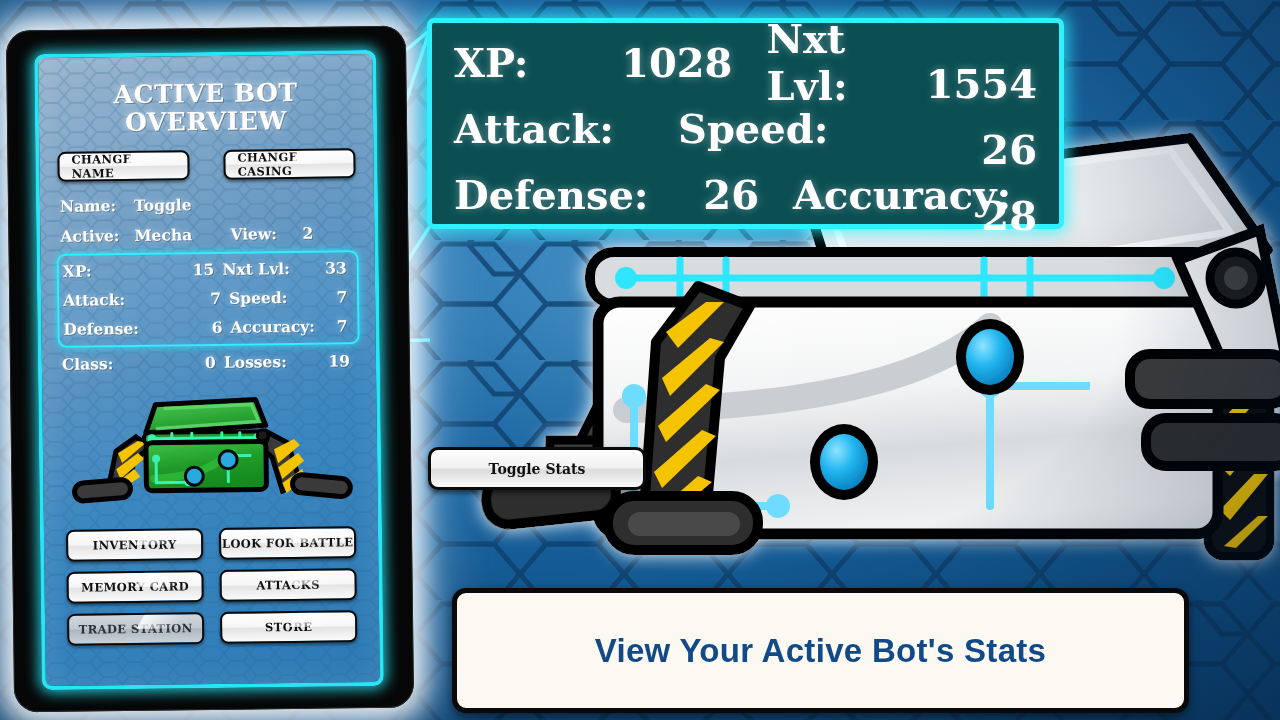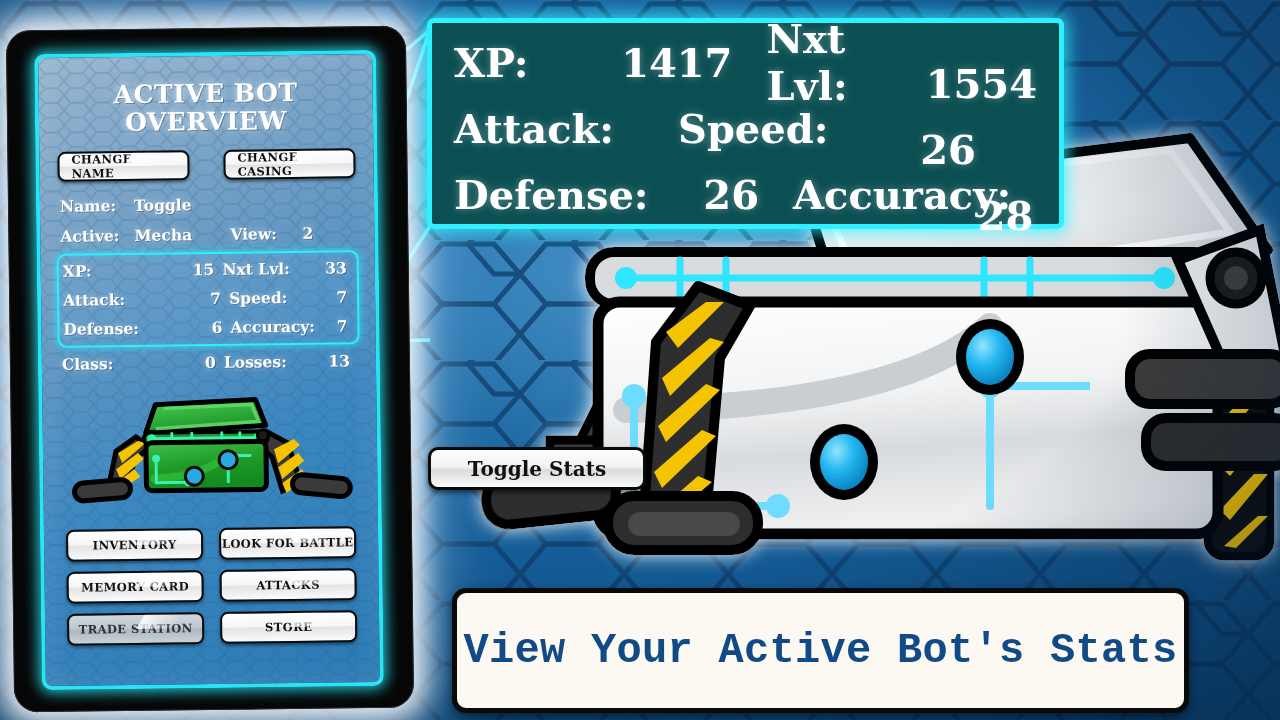"1417" span.v1 { text: 1417 -> 1028 }
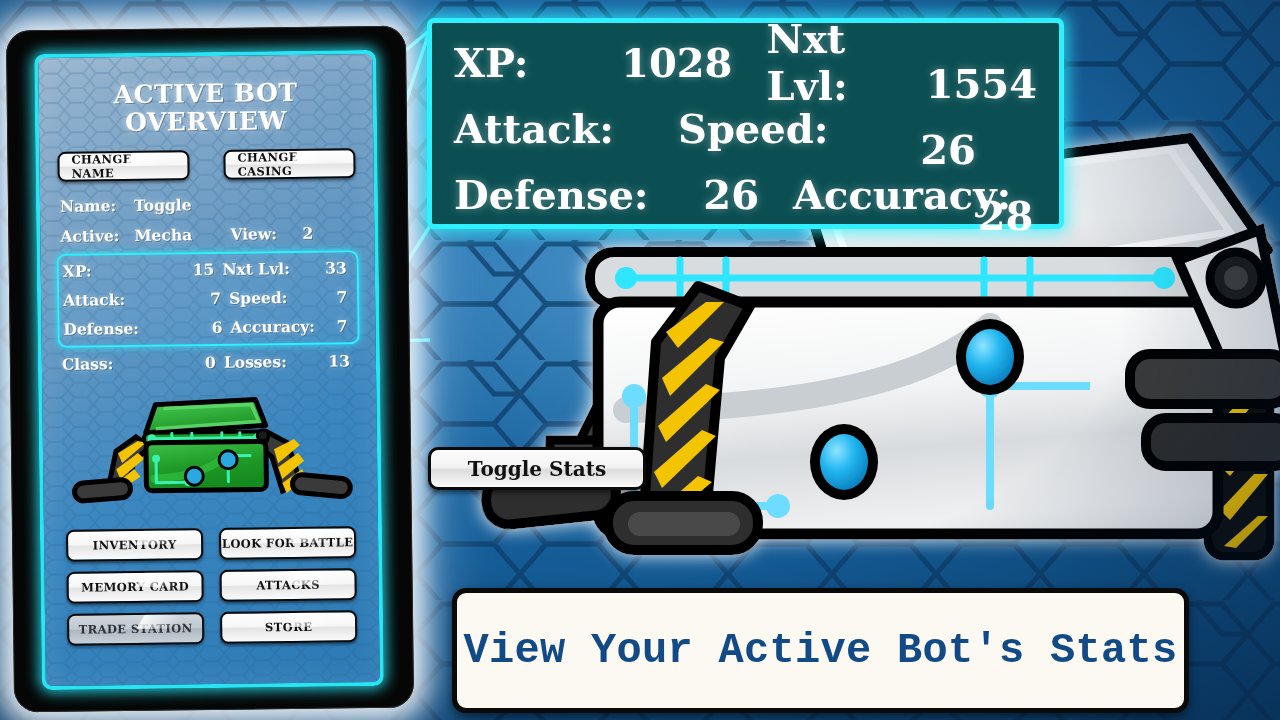"1554" #callout .v2 { text-align: center -> right }
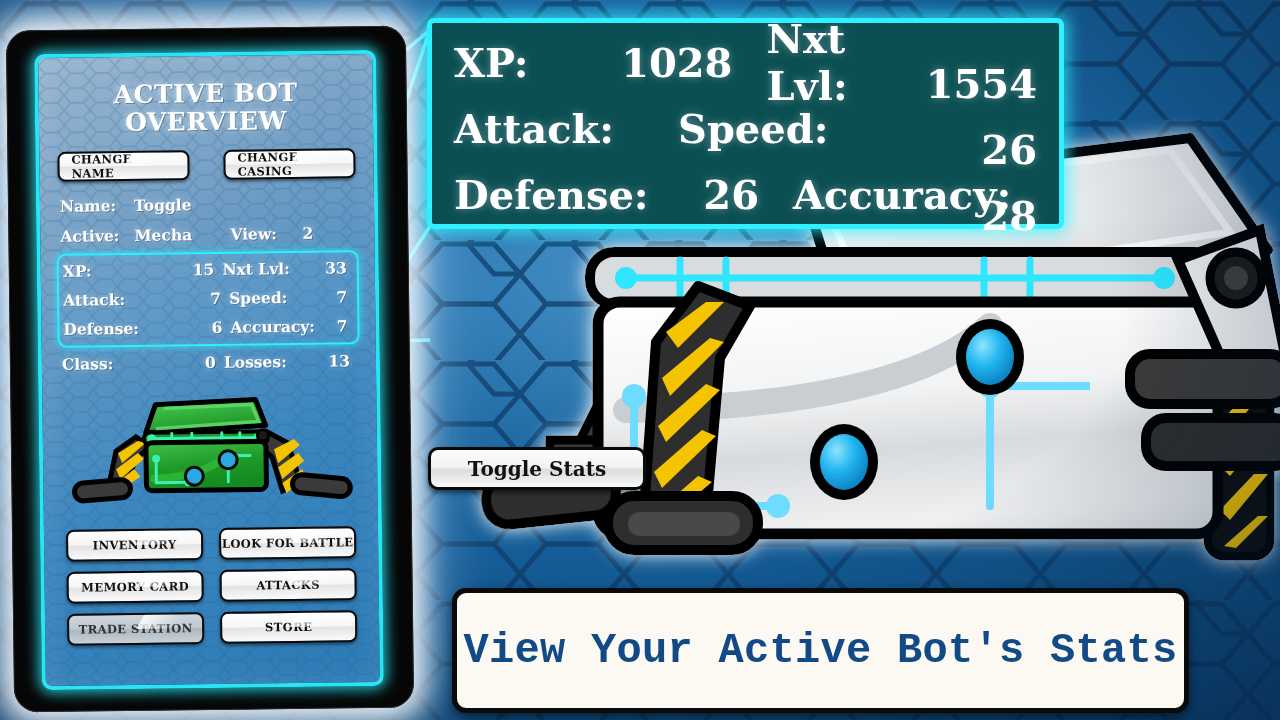"13" span.c2val { text: 13 -> 19 }
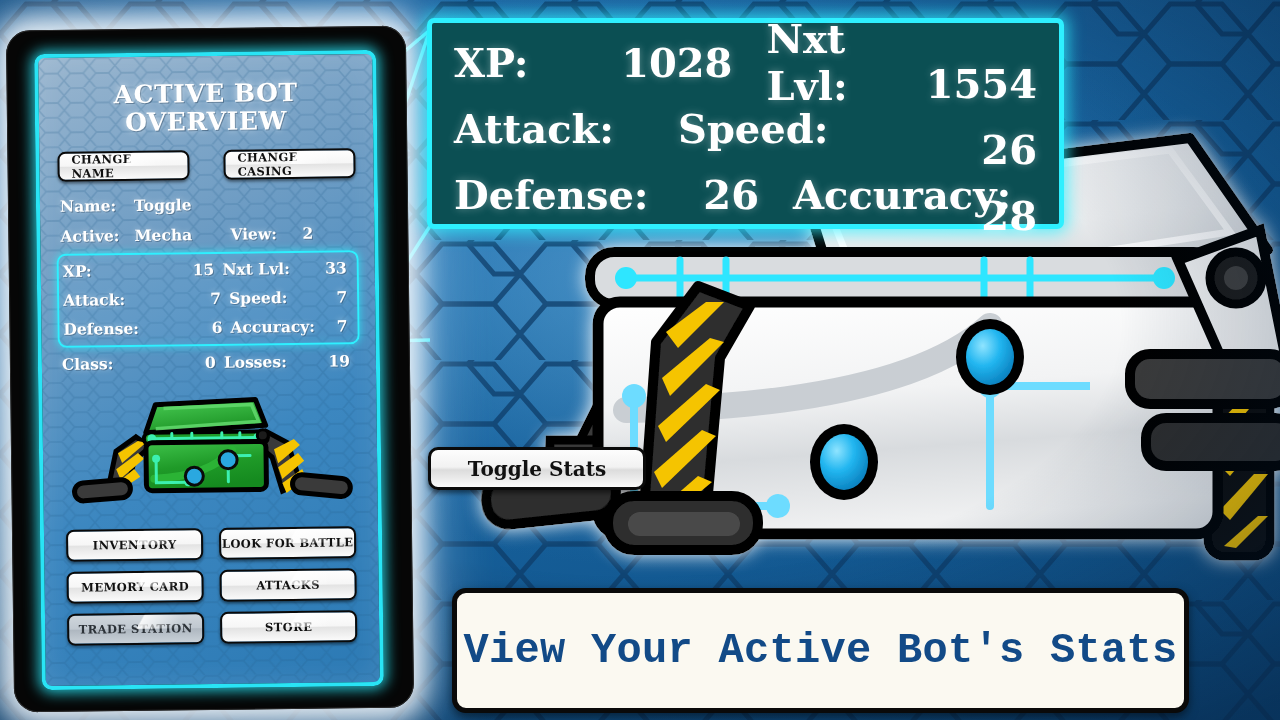"Toggle Stats" #toggle-stats { font-size: 20px -> 14px }
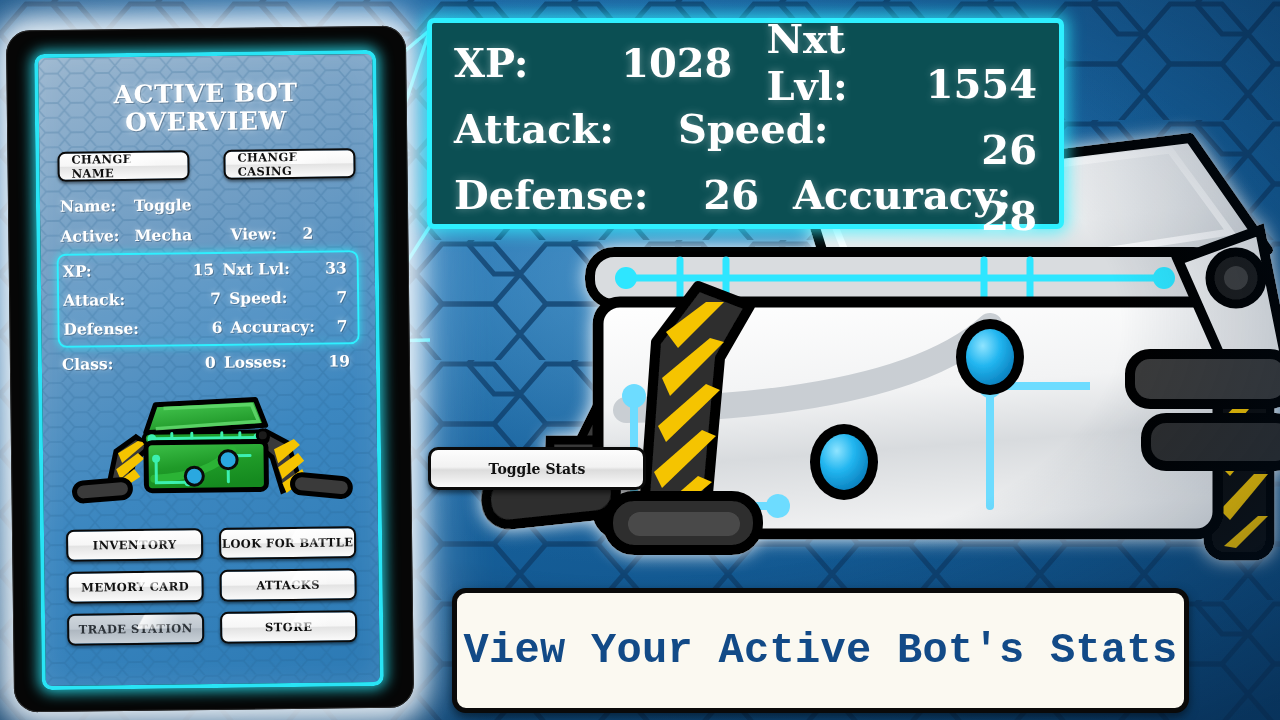"View Your Active Bot's Stats" #caption span { font-family: Liberation Mono, monospace -> Liberation Sans, sans-serif; font-size: 42px -> 33px }
